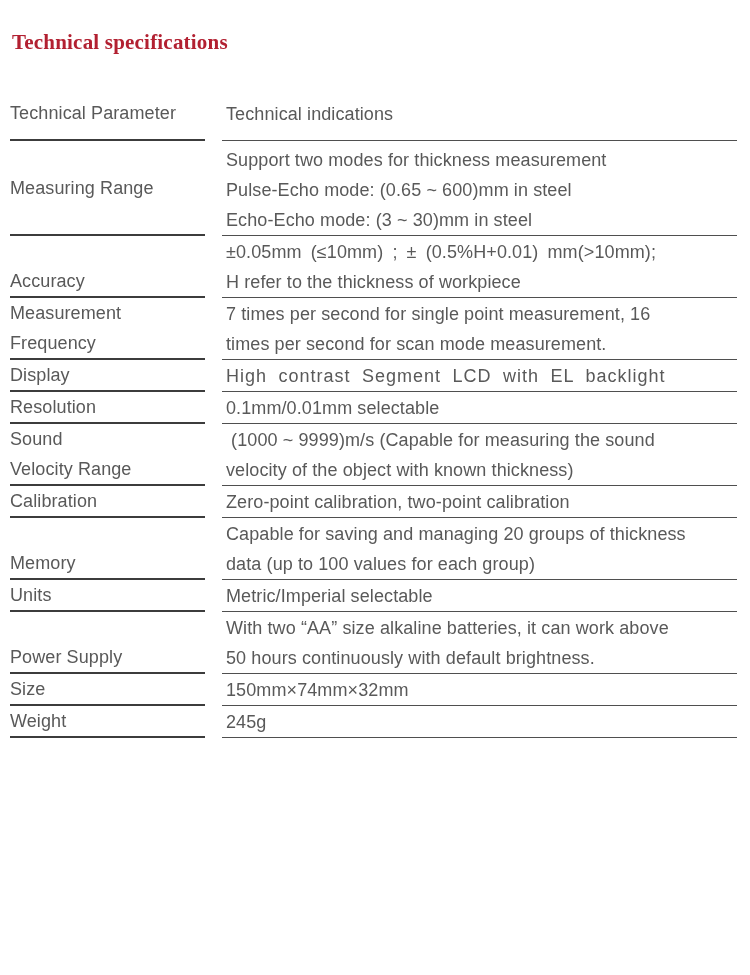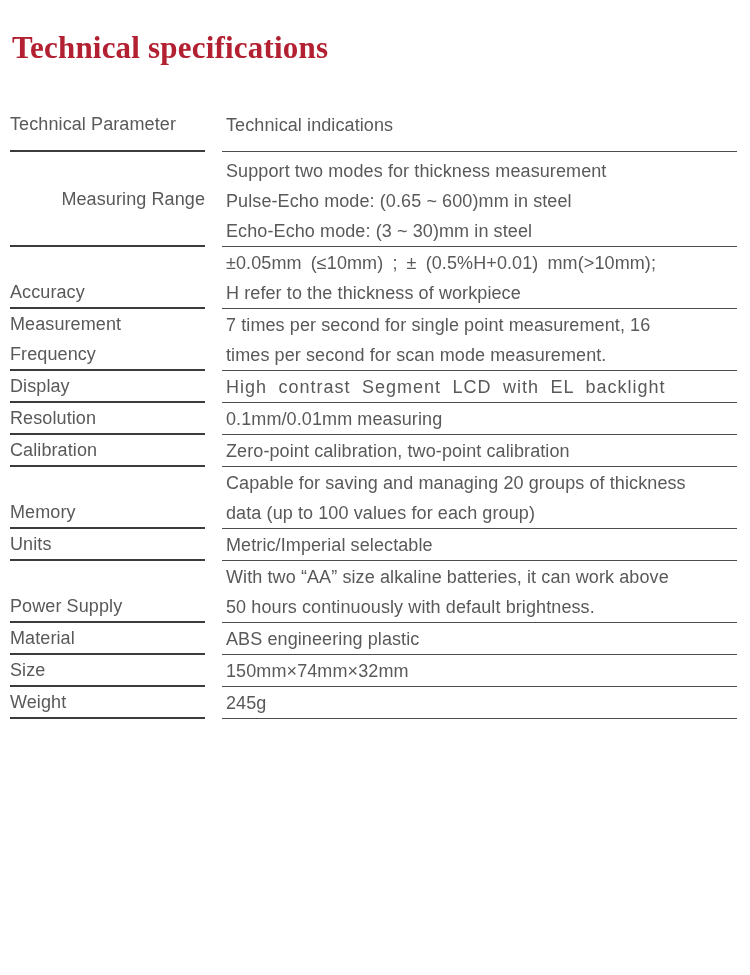"Technical specifications" .doc-title { font-size: 31px -> 21px }
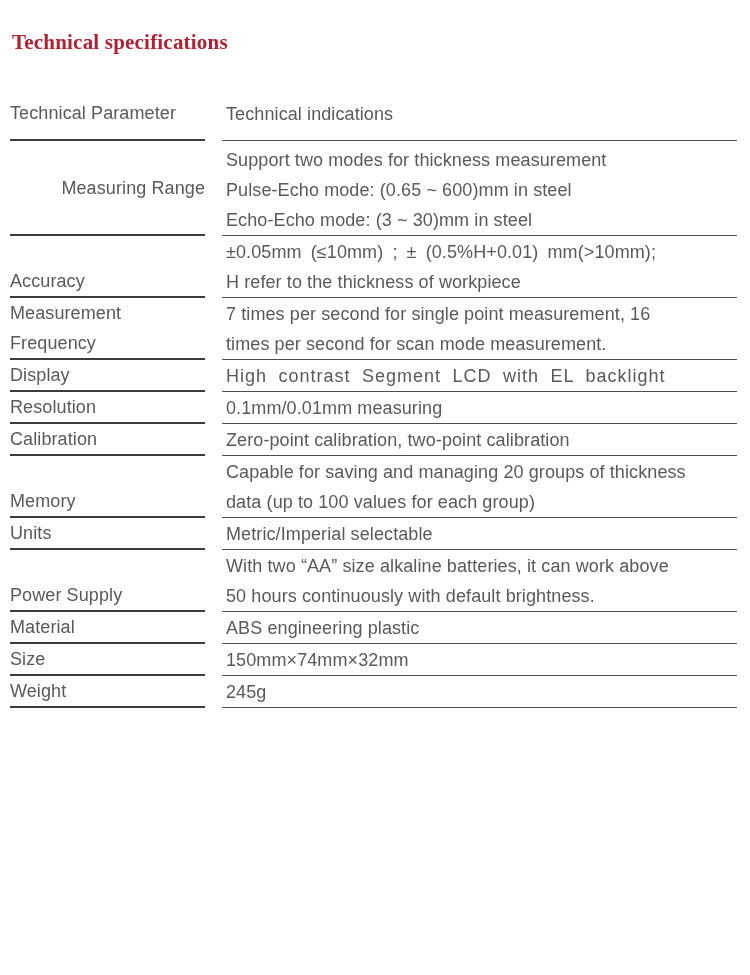"Measuring Range" td.v-mid { text-align: right -> none }
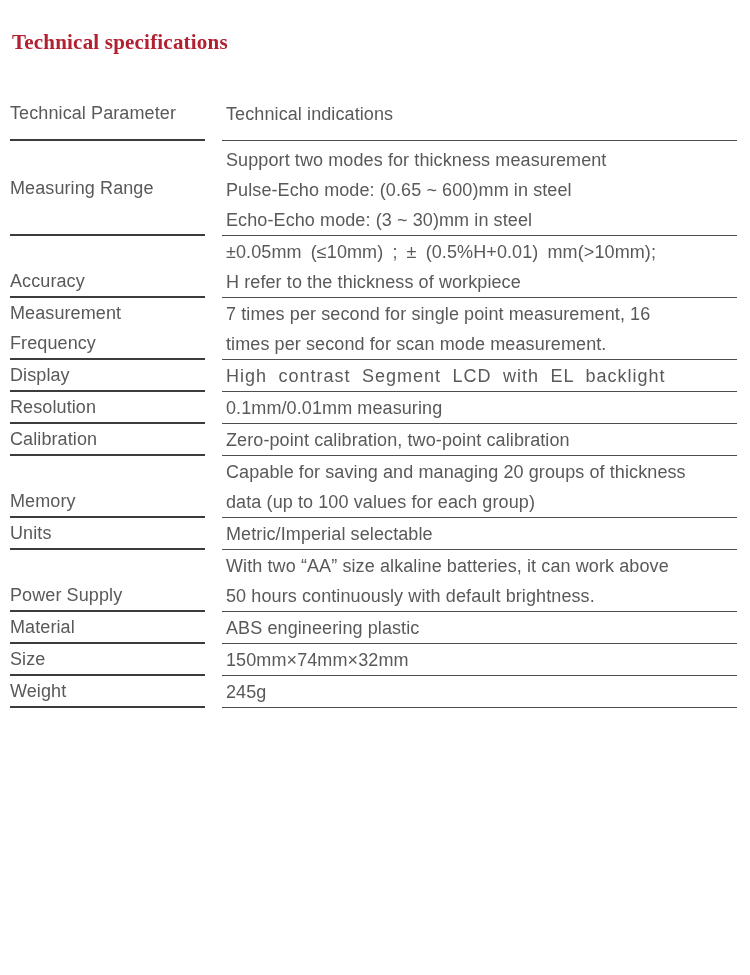"0.1mm/0.01mm measuring" td.value { text: measuring -> selectable }
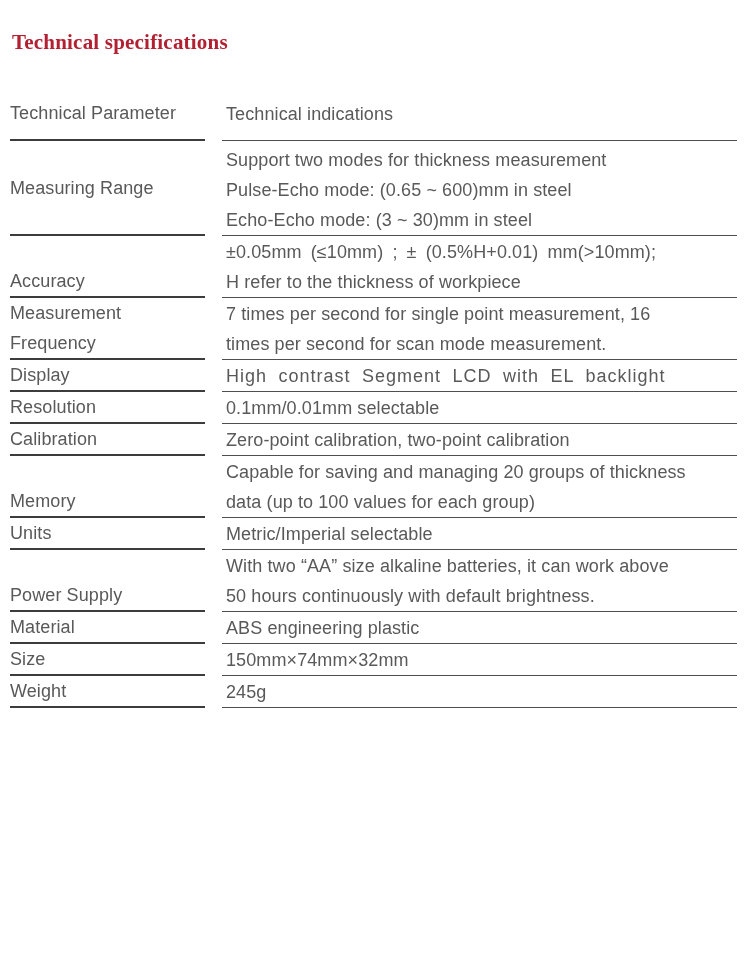"Sound" tr.r2 { html: none -> <tr> <td>Sound Velocity Range</td> <td></td> <td>&nbsp;(1000 ~ 9999)m/s (Capable for measuring the sound velocity of the object with known thickness)</td> </tr> }
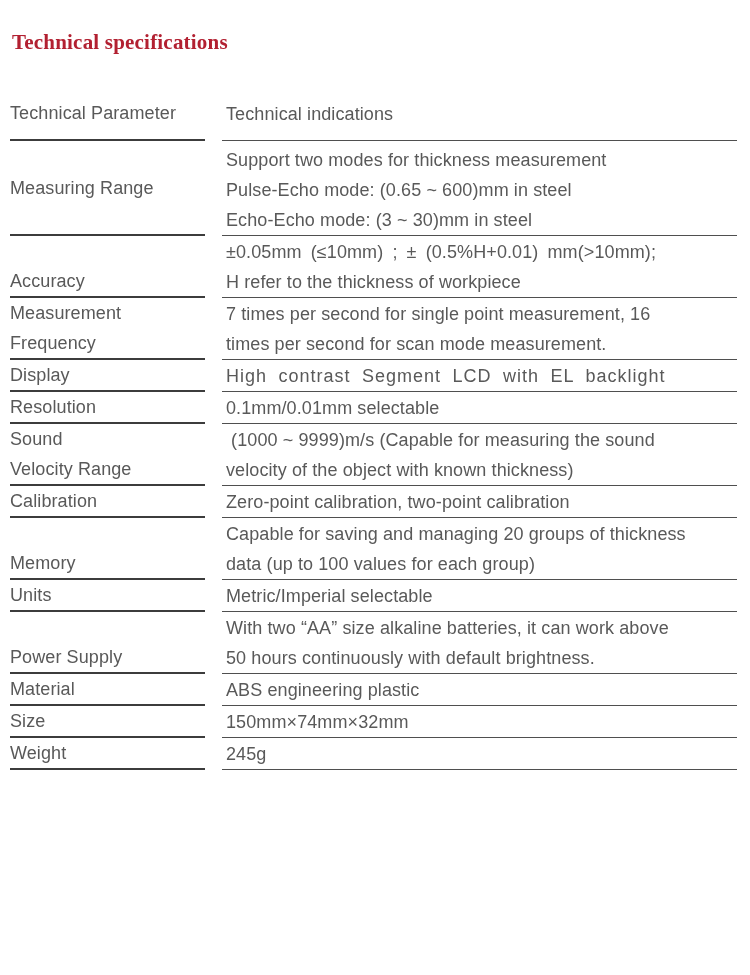"Material" tr.r1 { html: <tr> <td>Material</td> <td></td> <td>ABS engineering plastic</td> </tr> -> none }
